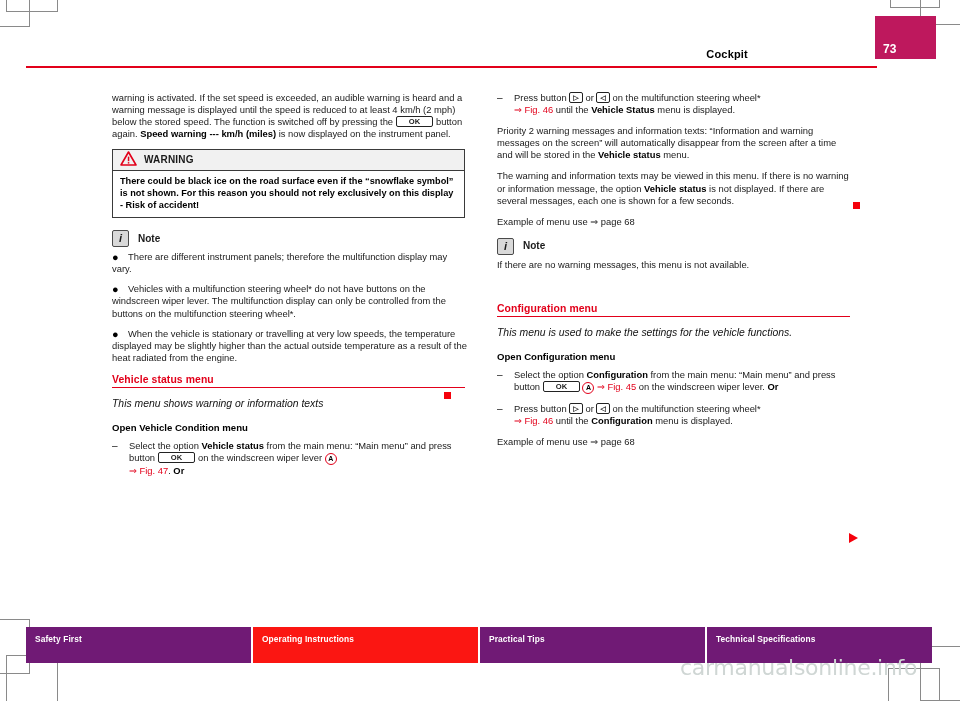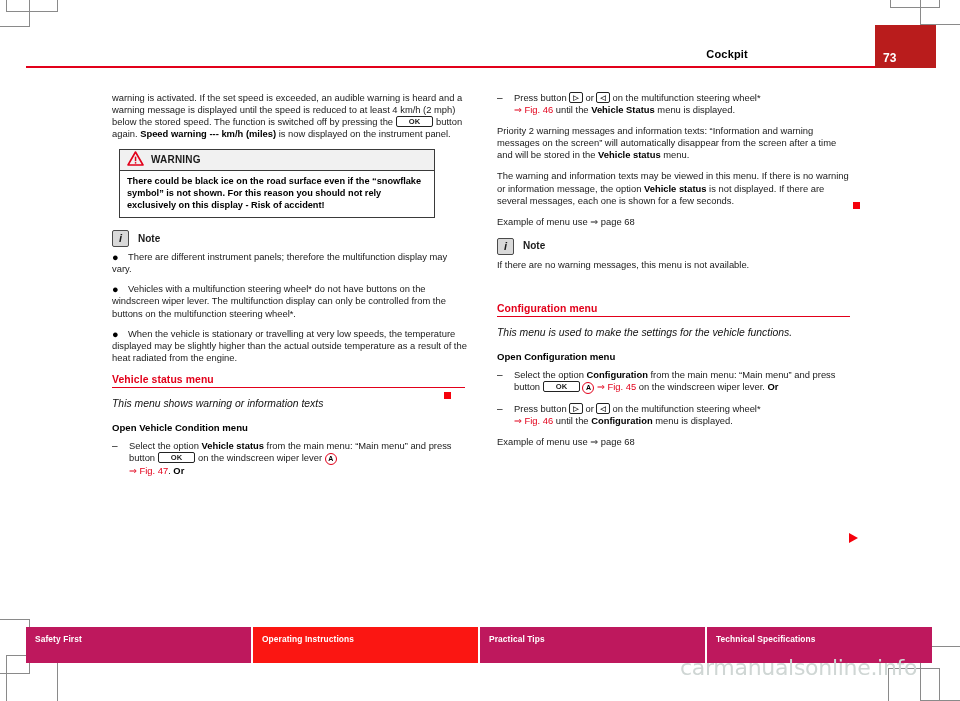"73" #page-number-block { background: #b91c1c -> #be185d; top: 25px -> 16px }
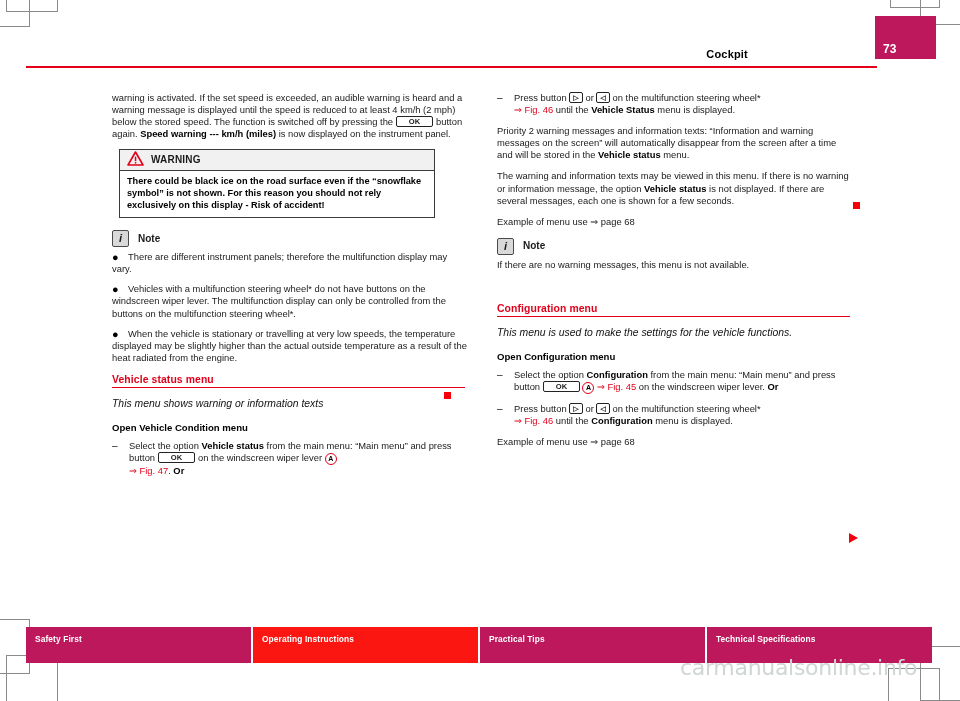"WARNING" .warn-box { margin: 4px 0 12px 7px -> 4px 0 12px 0; width: 316px -> 353px }
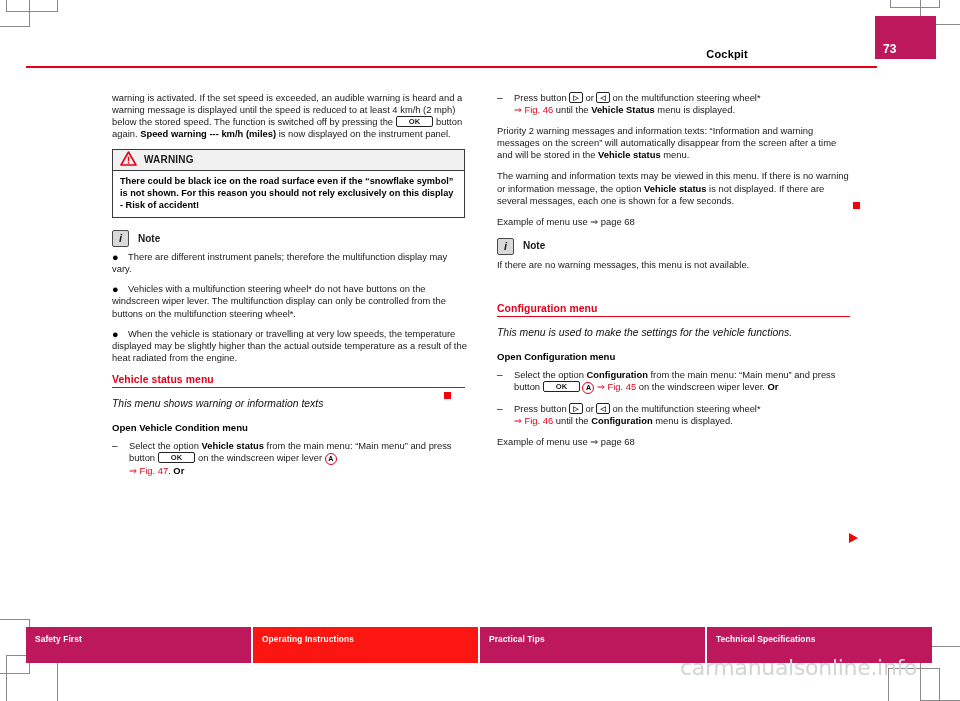"Safety First" .foot-tab { background: #be185d -> #701a75 }
